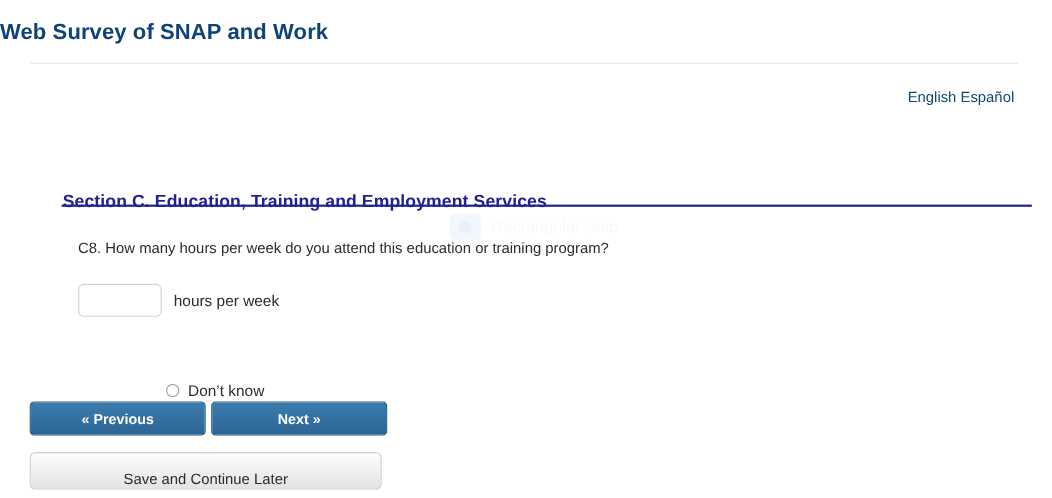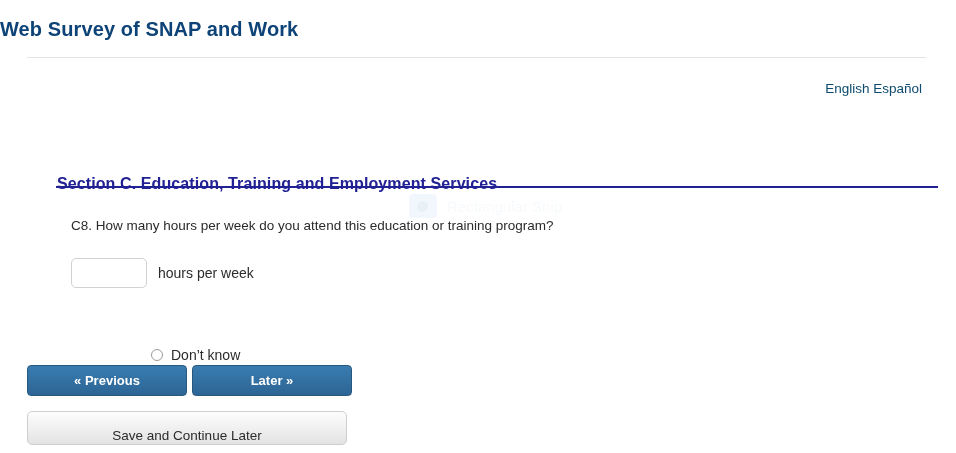"Later »" button.btn-primary { text: Later -> Next }
